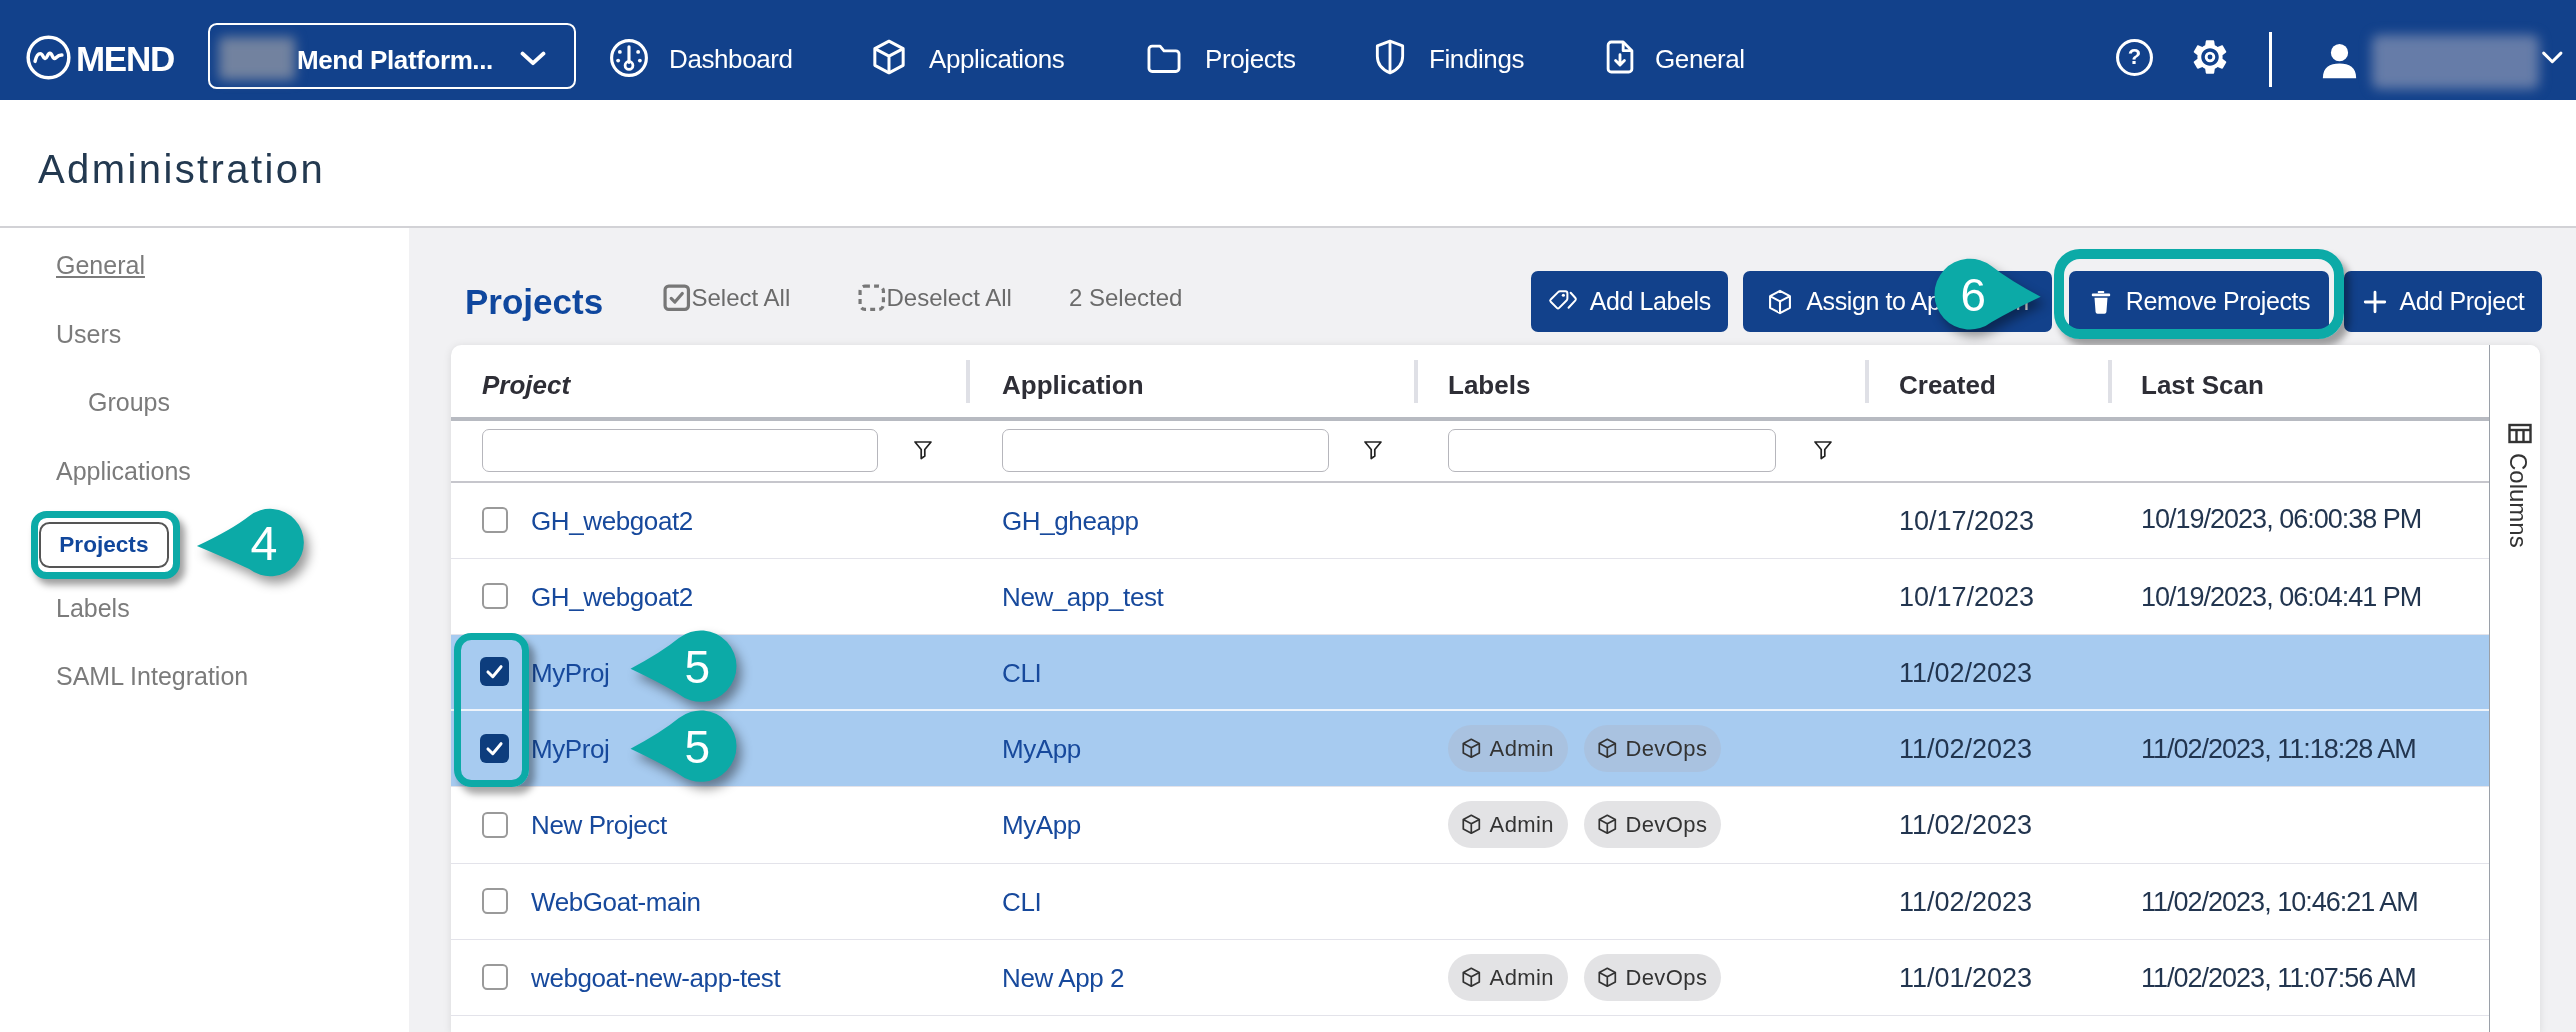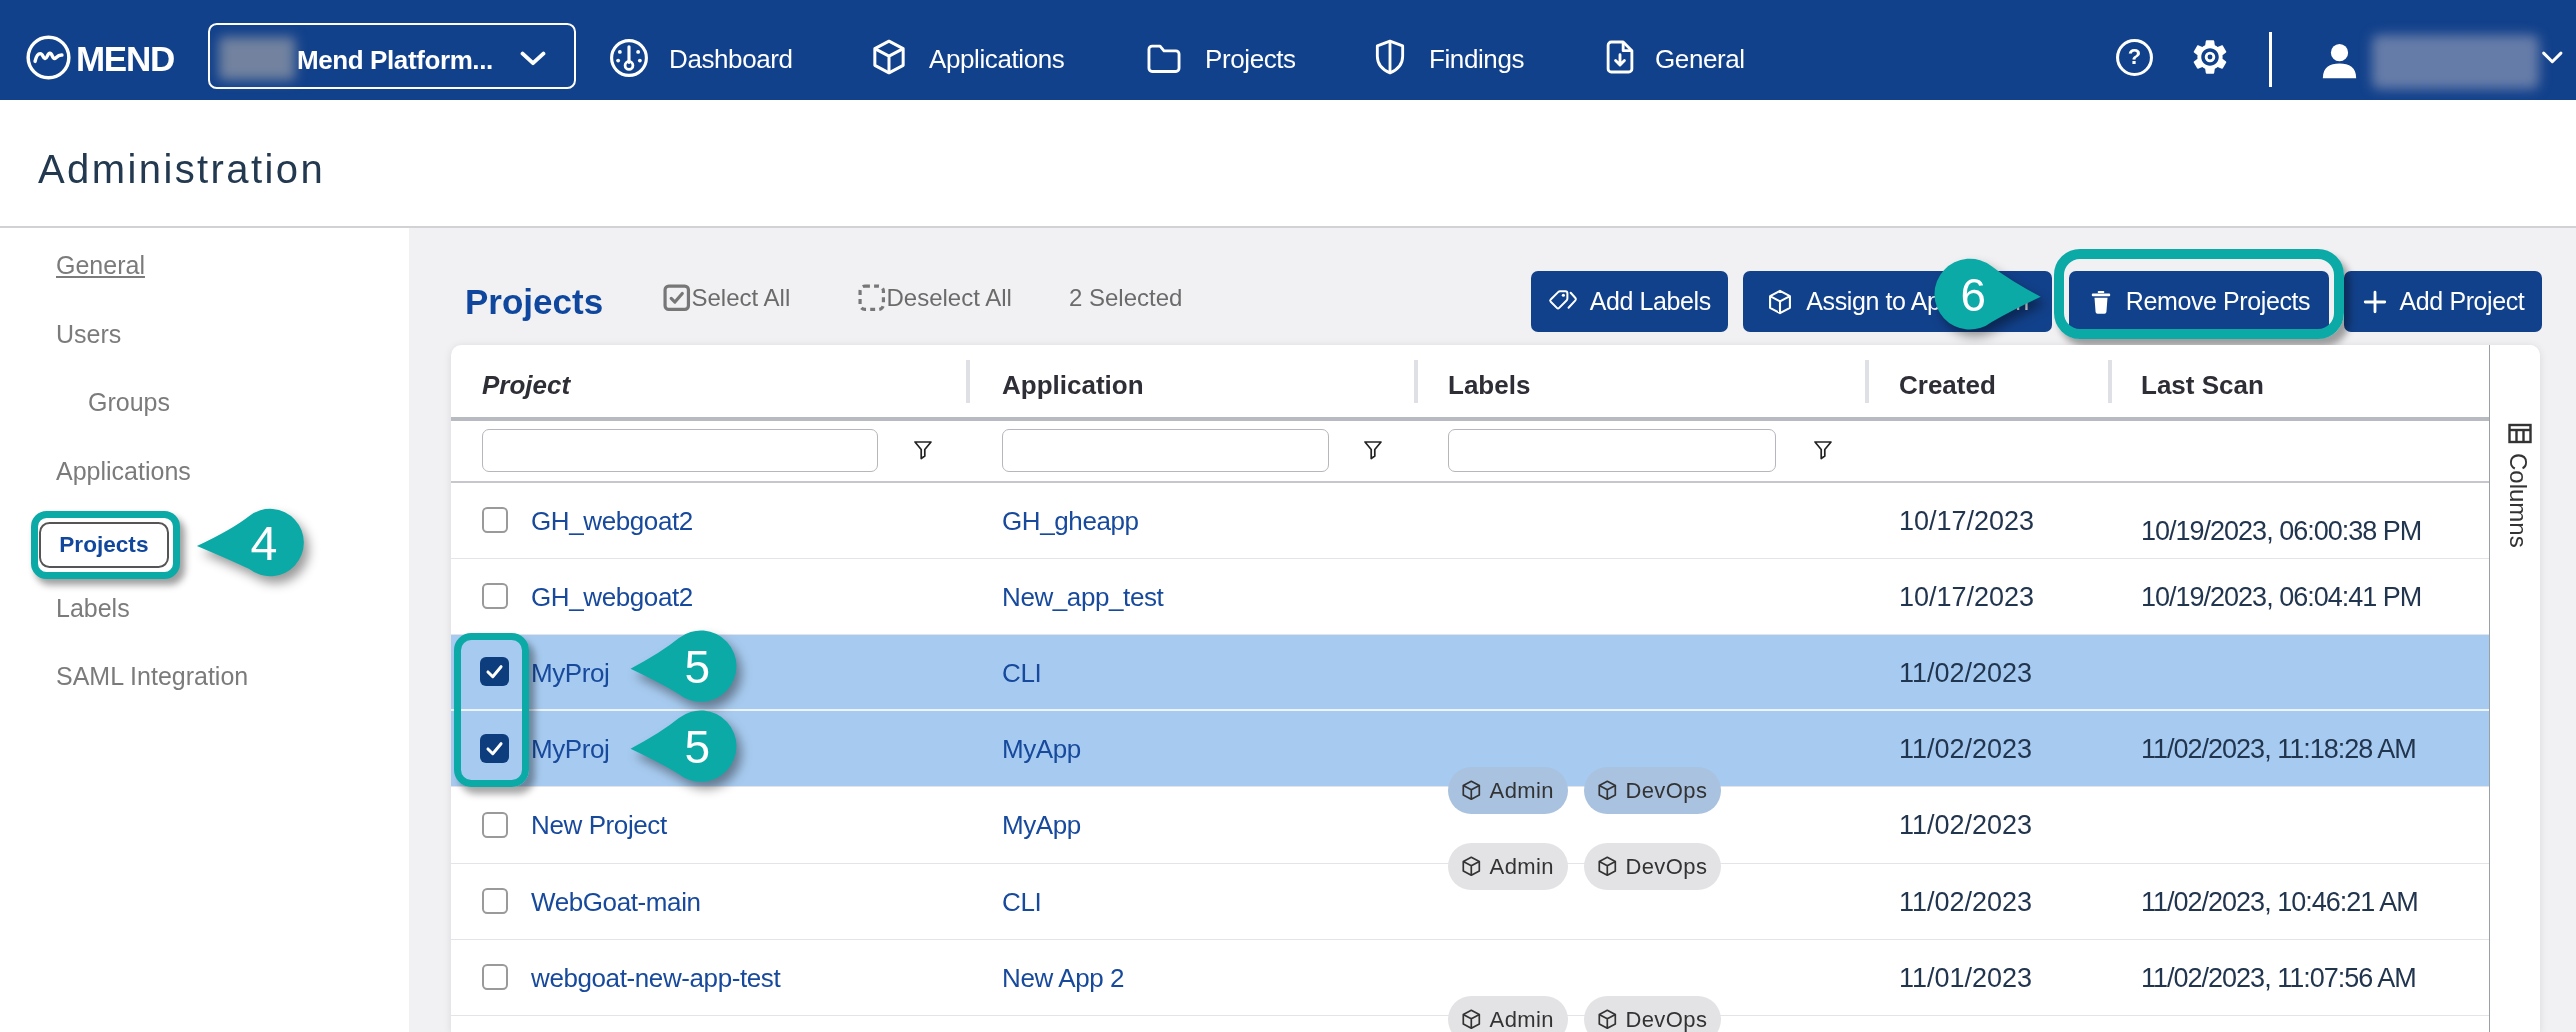"10/19/2023, 06:00:38 PM" div.cell { top: 173px -> 161px }
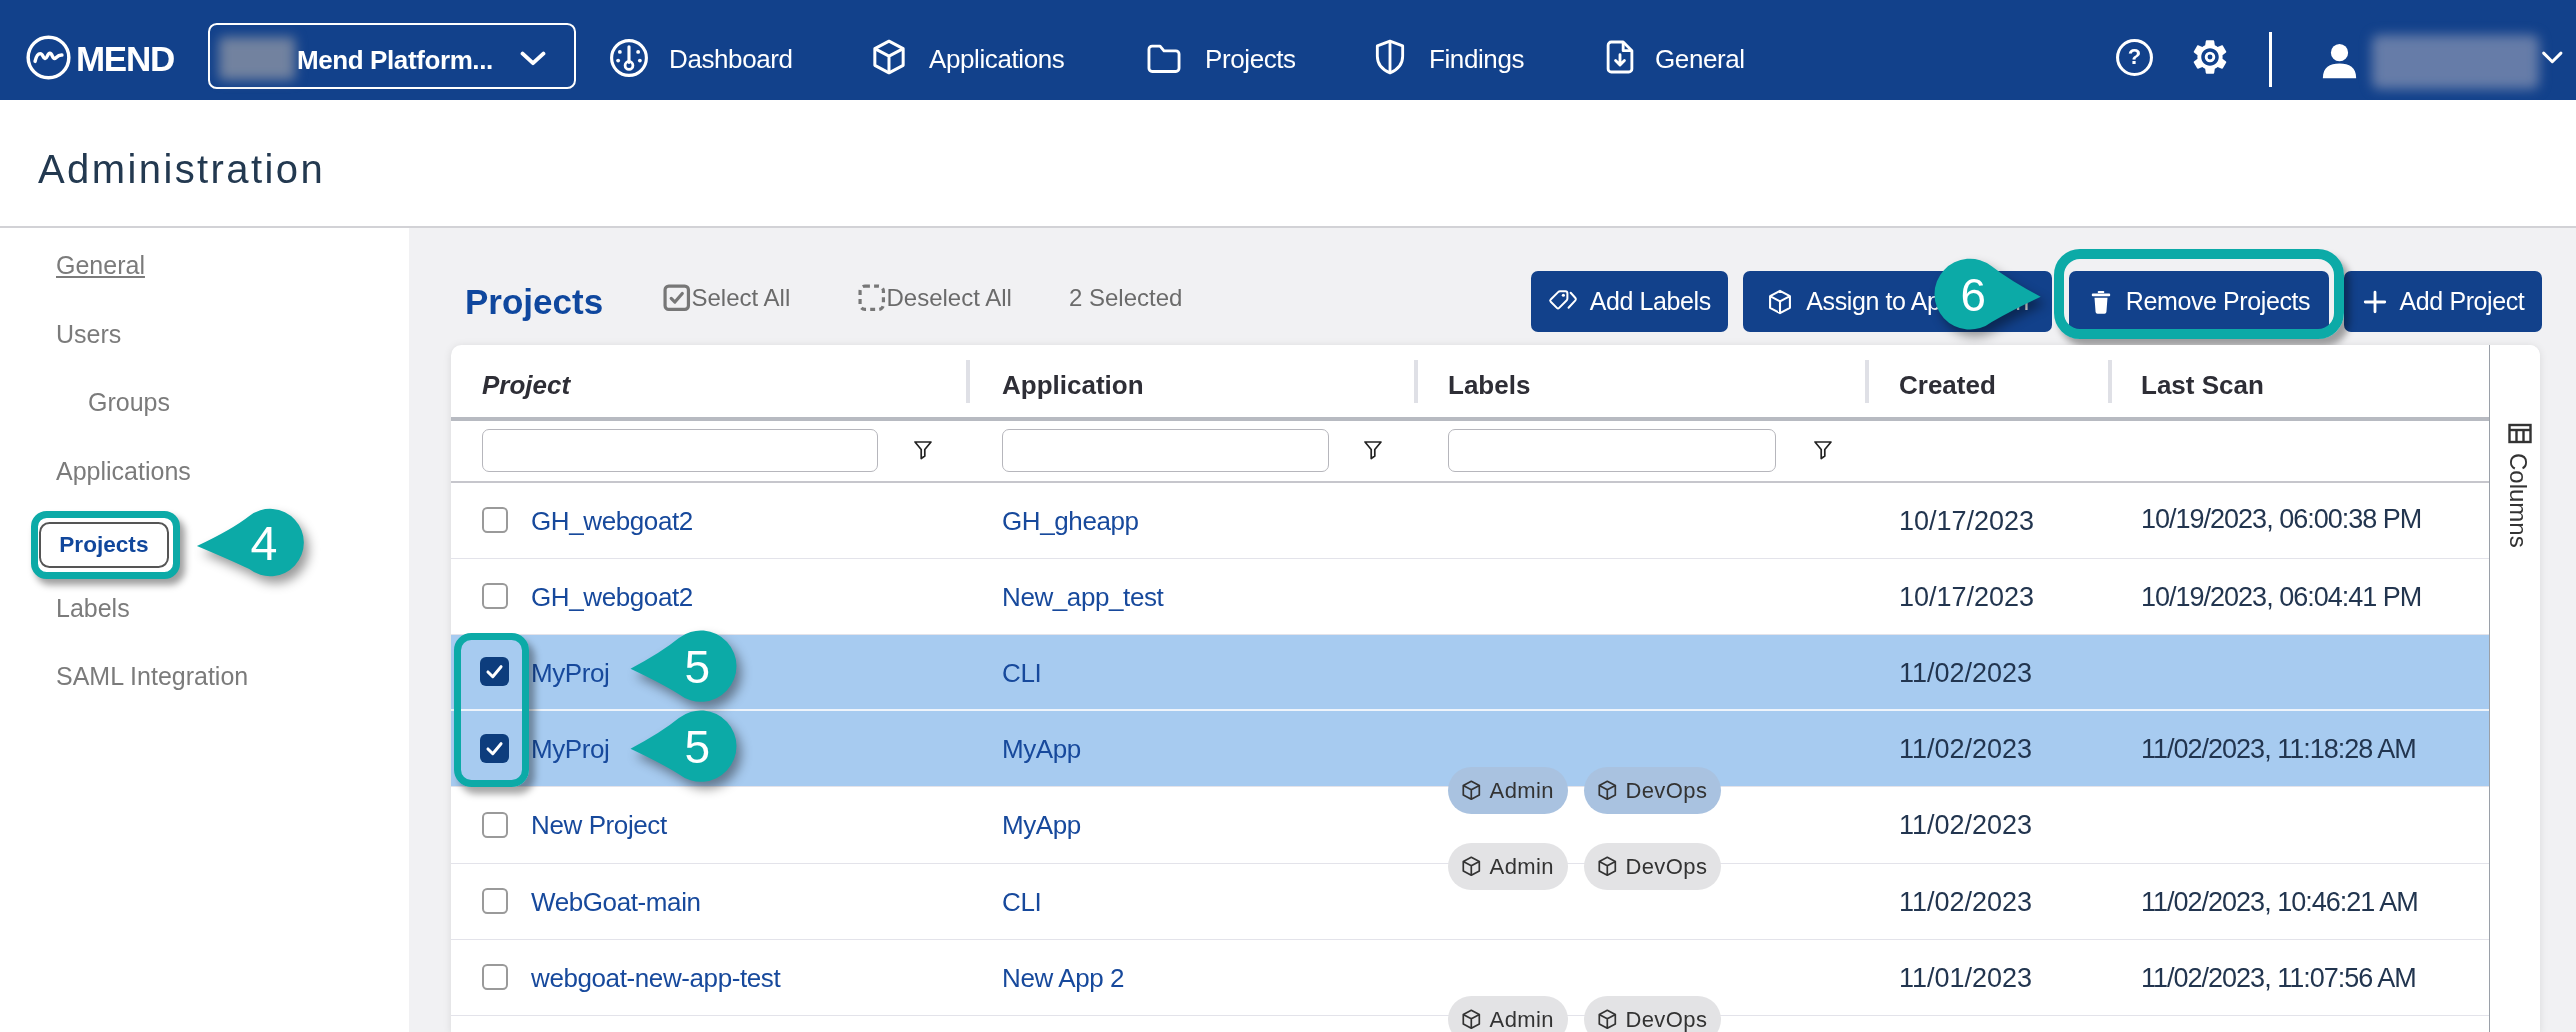"Admin" .chip { margin-top: 42px -> none }
